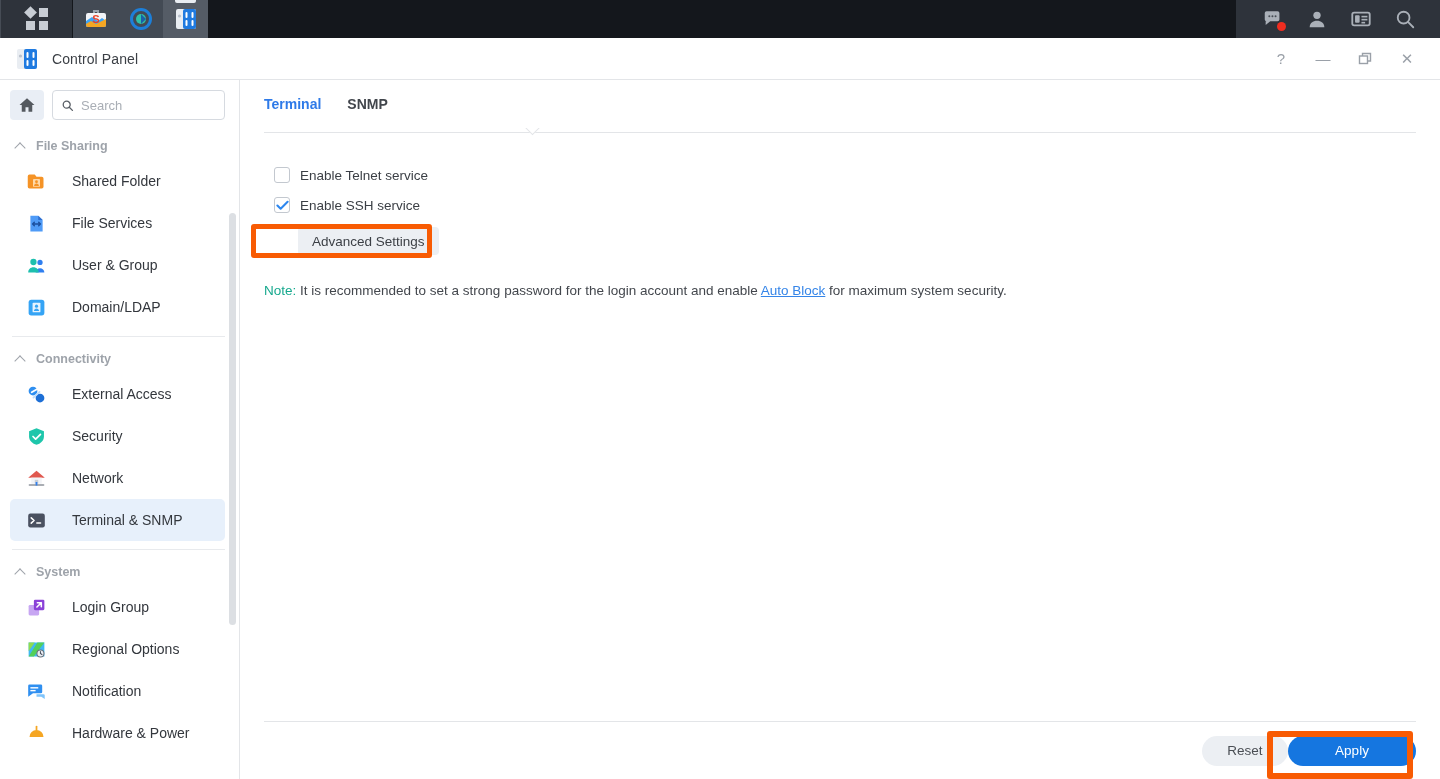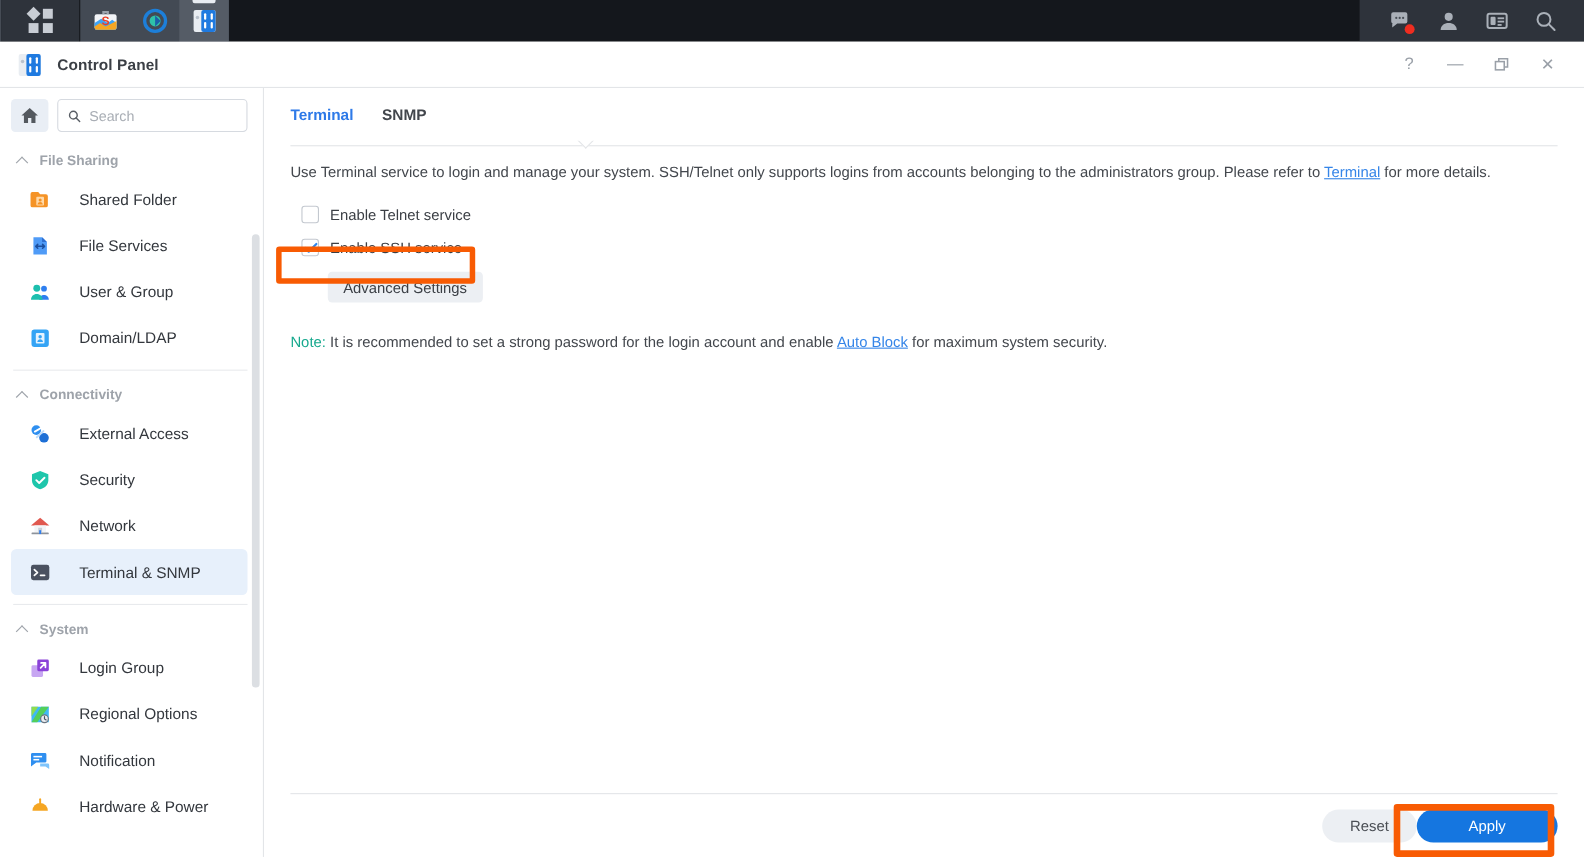"Control Panel" #titlebar .app-title { font-weight: bold -> normal }
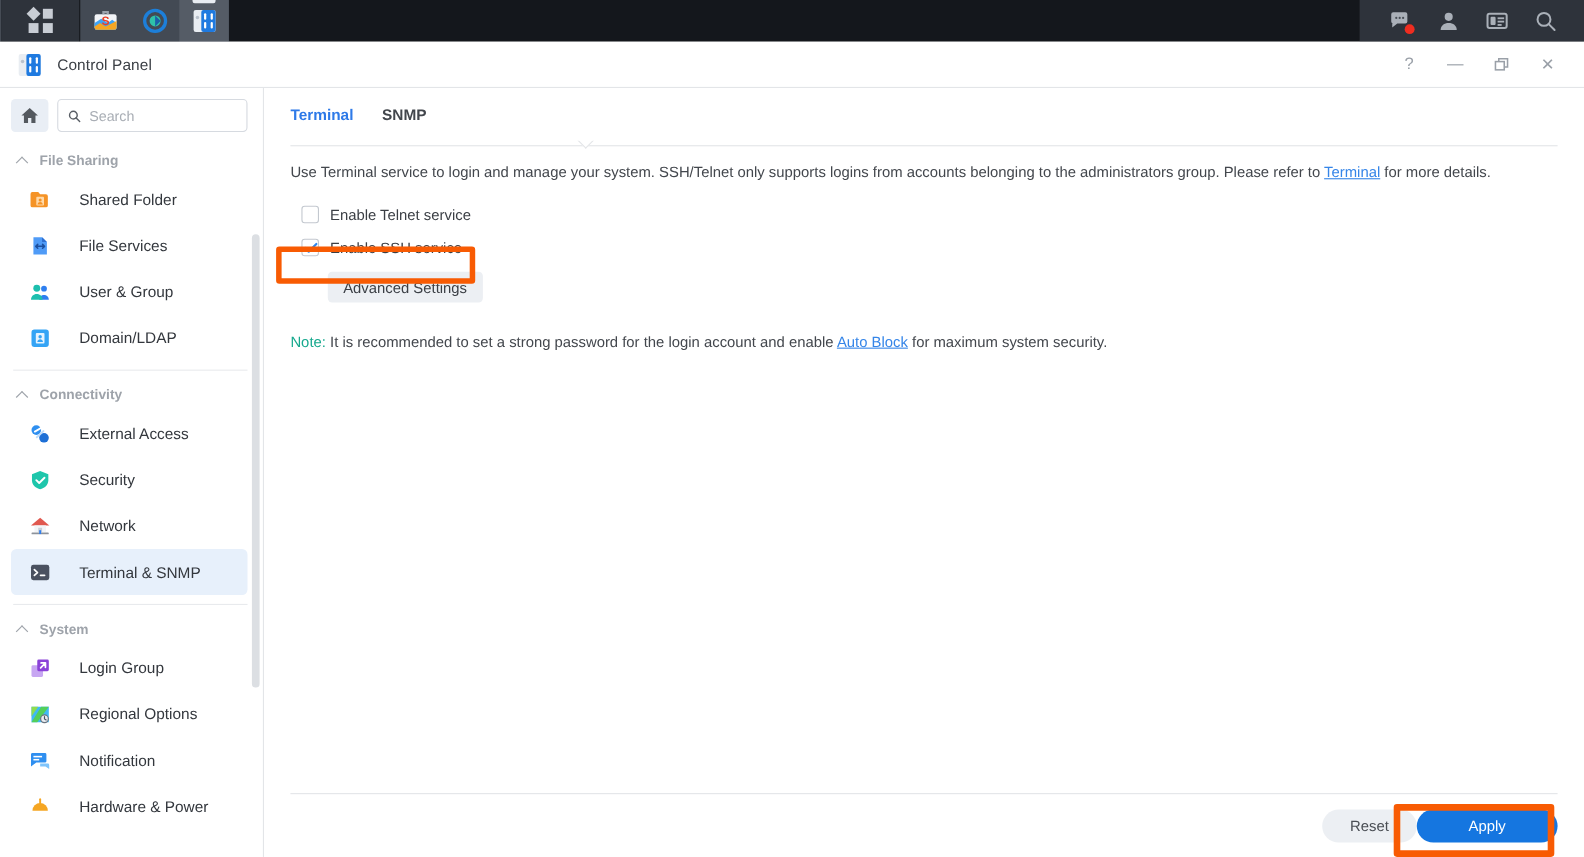"Use Terminal service to login" div { html: <div> <span>Use Terminal service to login and manage your system. SSH/Telnet only supports logins from accounts belonging to the administrators group. Please refer to </span><a>Terminal</a><span> for more details.</span> </div> -> none }
